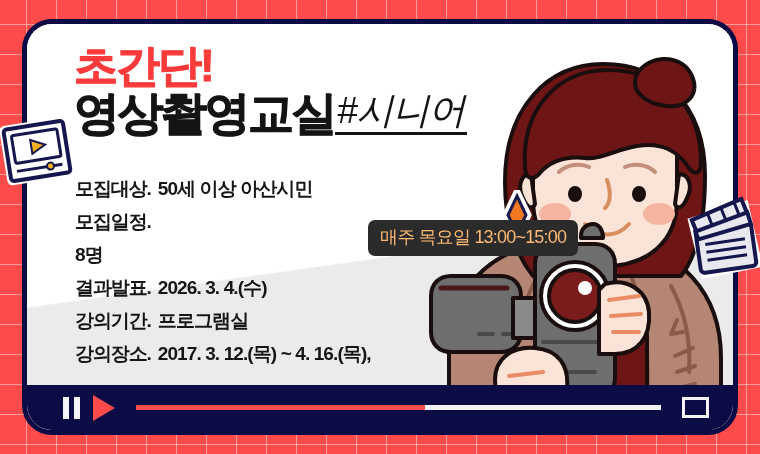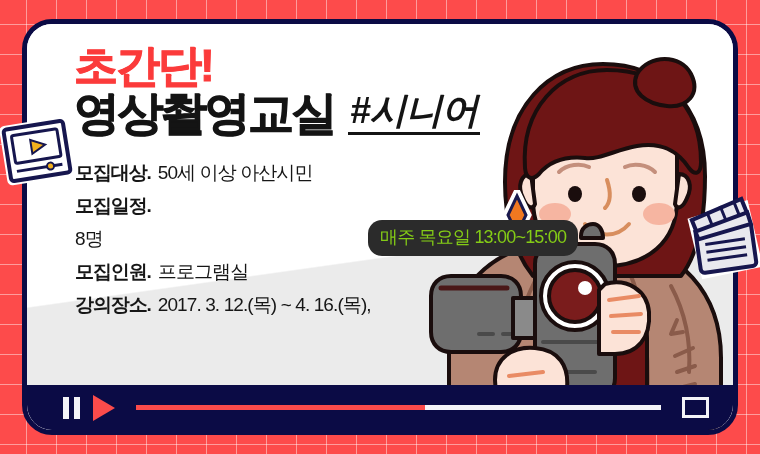"영상촬영교실" #title-row { gap: 13px -> none }
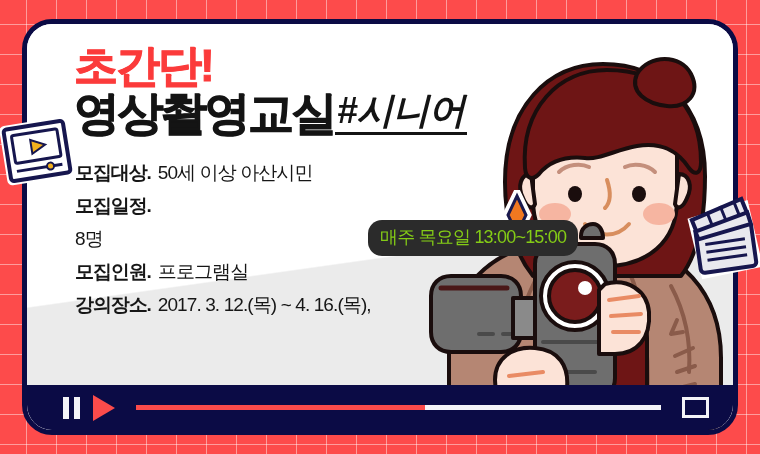"#시니어" .title-tag { font-weight: 700 -> 400 }
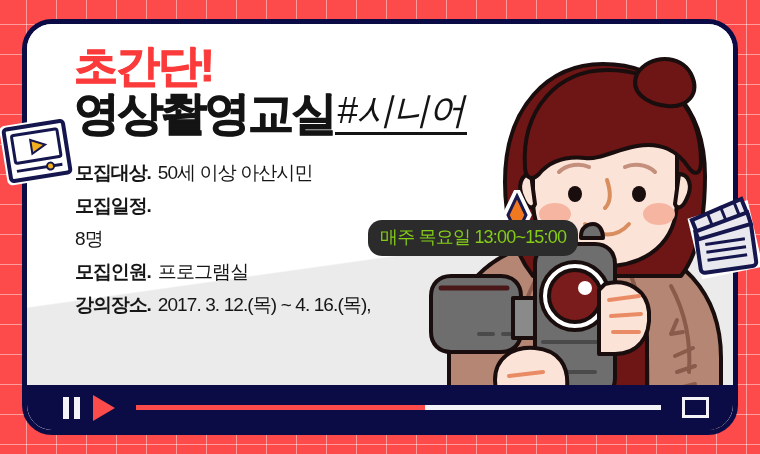"모집대상." #info { top: 136px -> 152px }
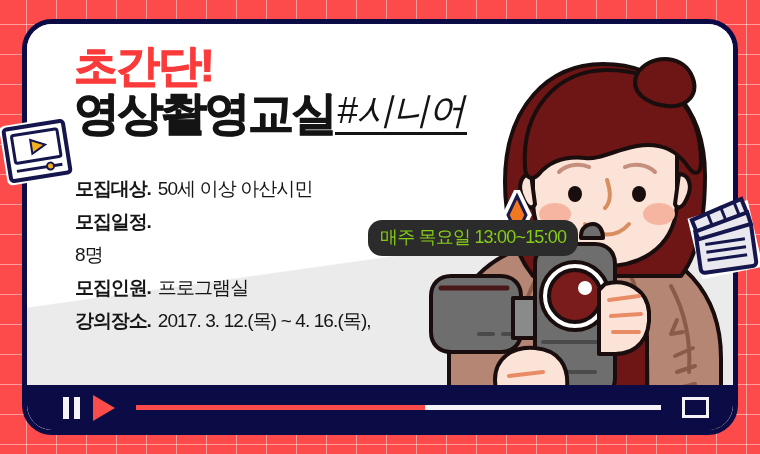"50세 이상 아산시민" .info-value { font-weight: 400 -> 700 }
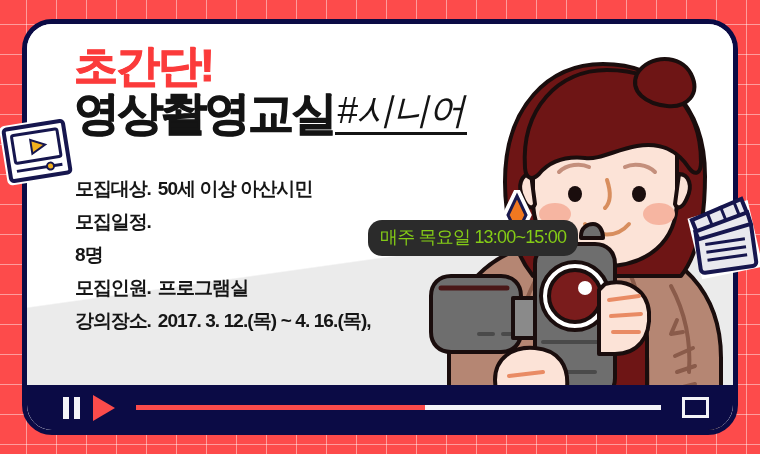"매주 목요일 13:00~15:00" #time-badge { border-radius: 14px -> 7px; color: #84cc16 -> #fdba74 }
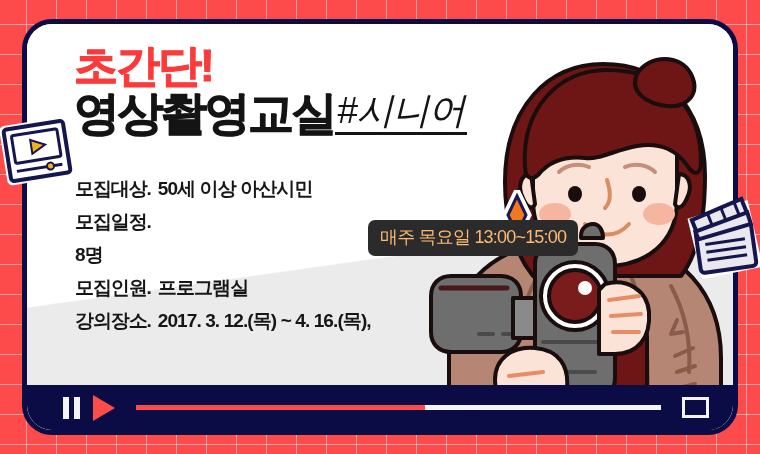"결과발표." div.info-row { html: none -> <div> <span>결과발표.</span> <span>2026. 3. 4.(수)</span> </div> }
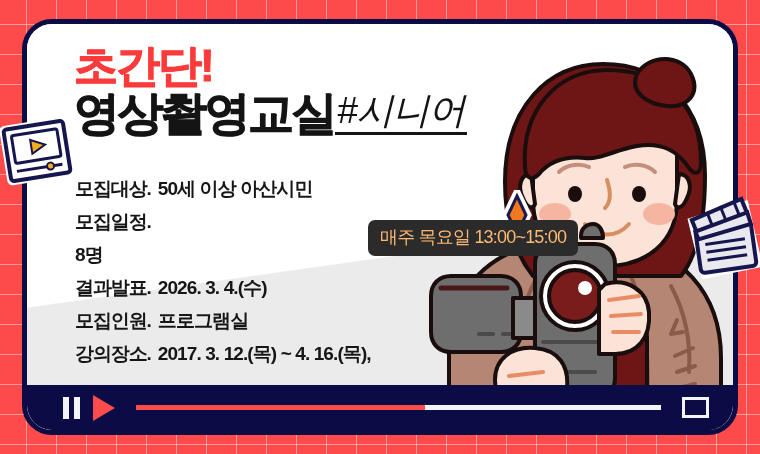"모집인원." span.info-label { text: 모집인원 -> 강의기간 }
